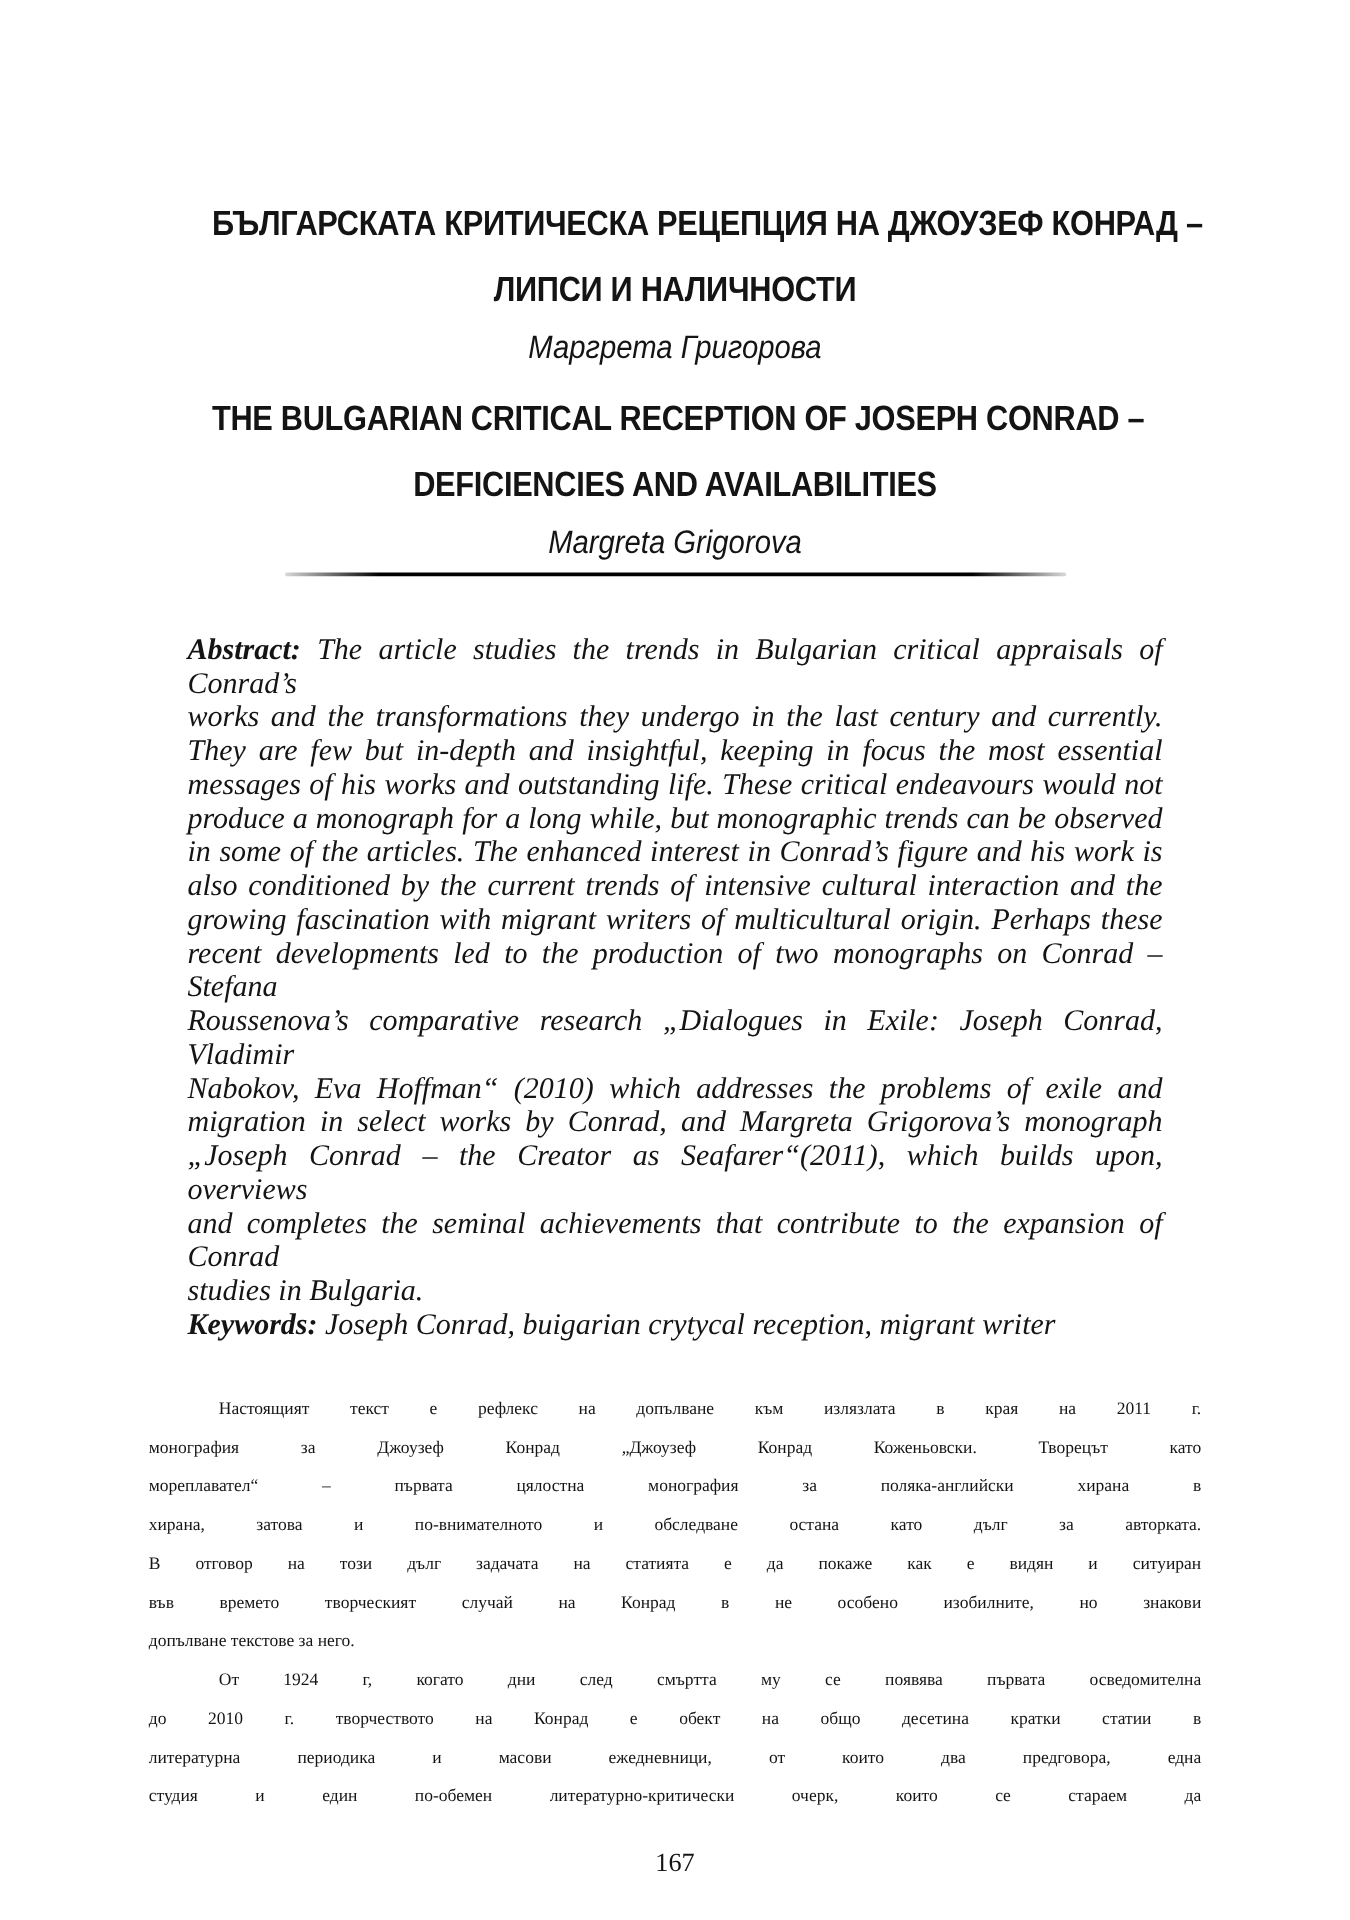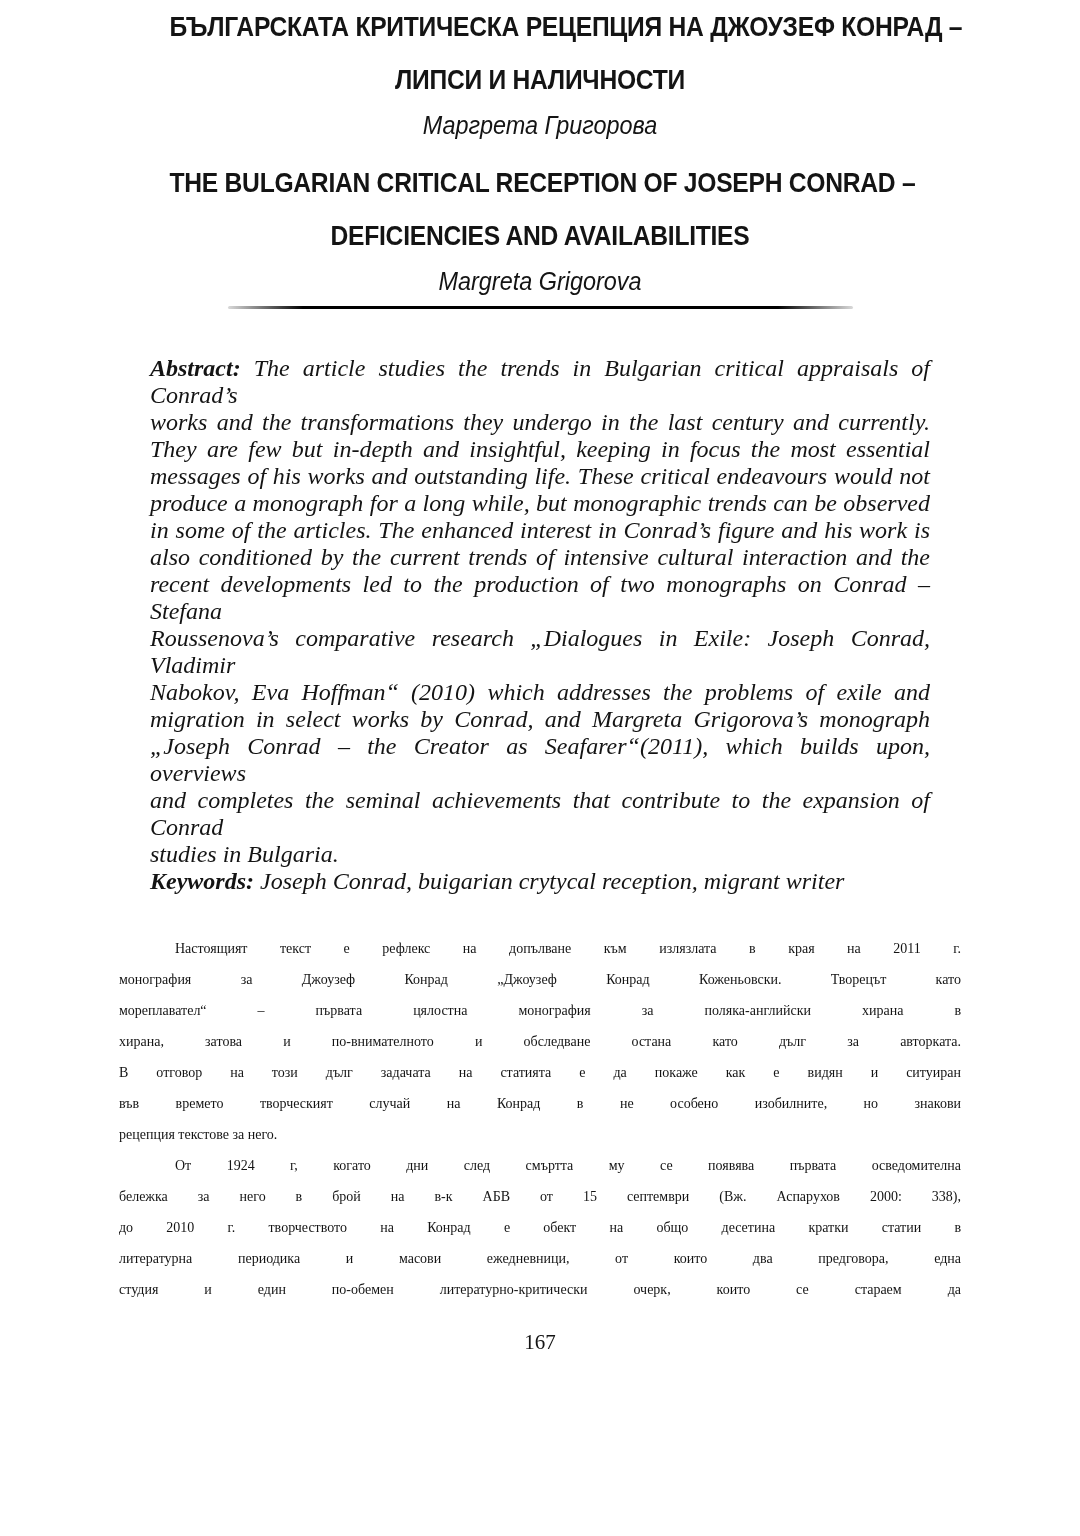"БЪЛГАРСКАТА КРИТИЧЕСКА РЕЦЕПЦИЯ НА" .page { padding-top: none -> 152px }
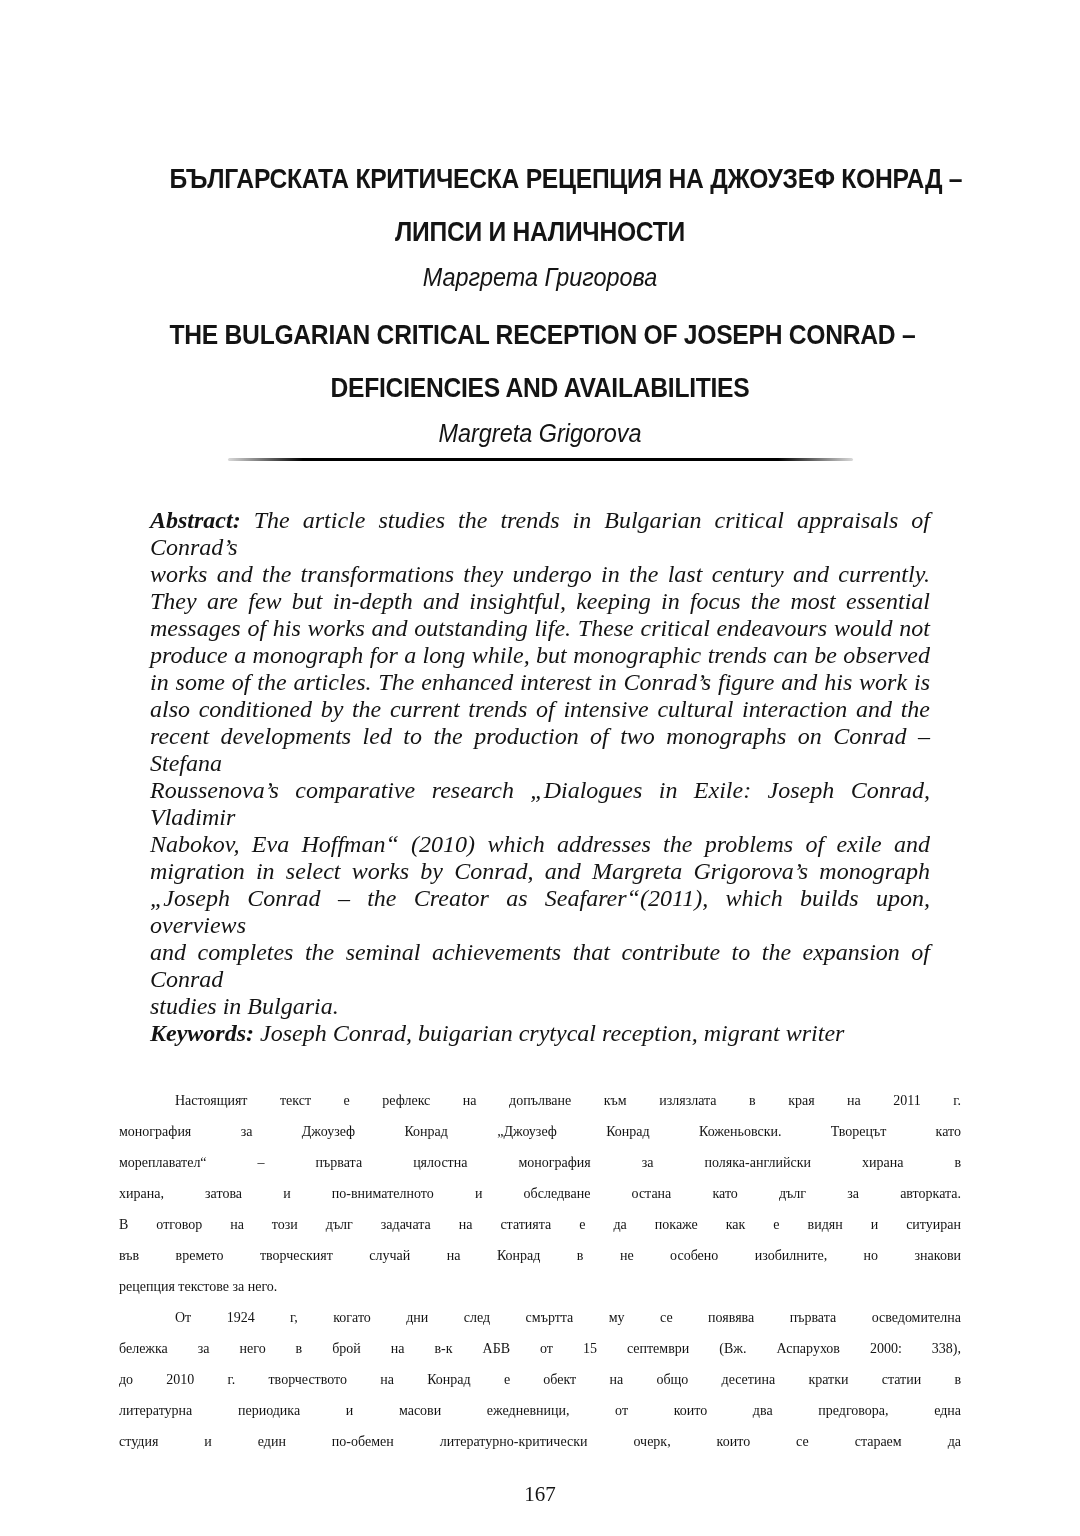"growing fascination with migrant writers" div.jline { html: none -> <div>growing fascination with migrant writers of multicultural origin. Perhaps these</div> }
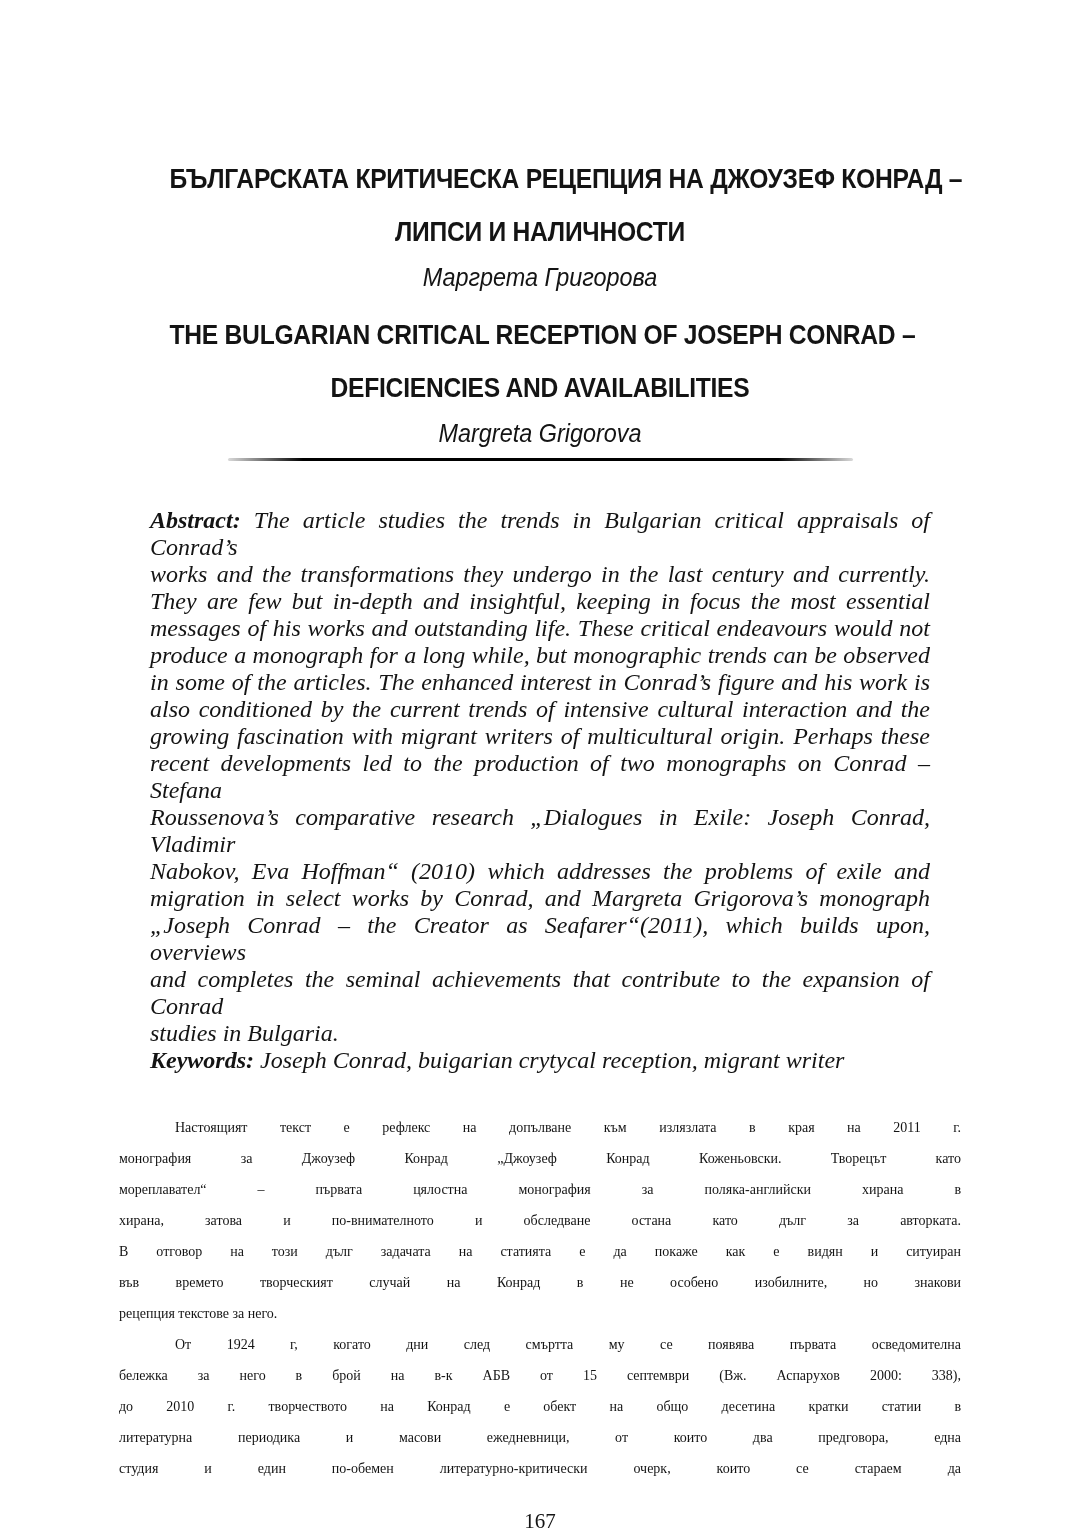"рецепция текстове за него." div.jline-left { text: рецепция -> допълване }
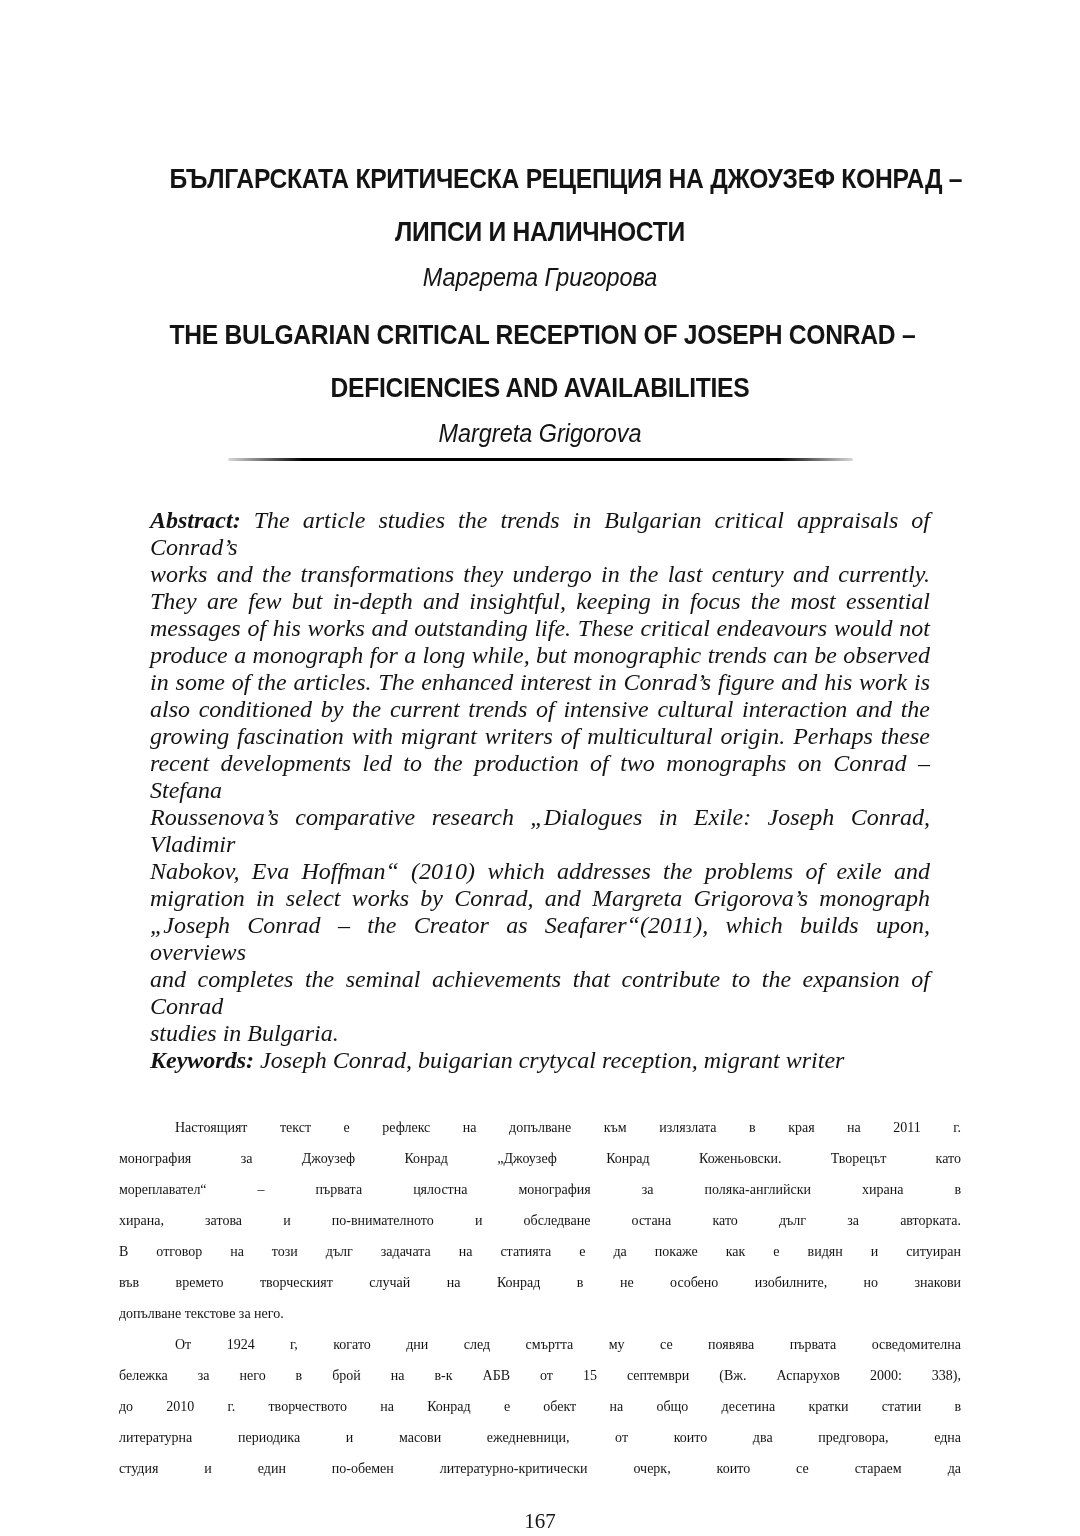"бележка за него в брой" div.jline { html: <div>бележка за него в брой на в-к АБВ от 15 септември (Вж. Аспарухов 2000: 338),</div> -> none }
